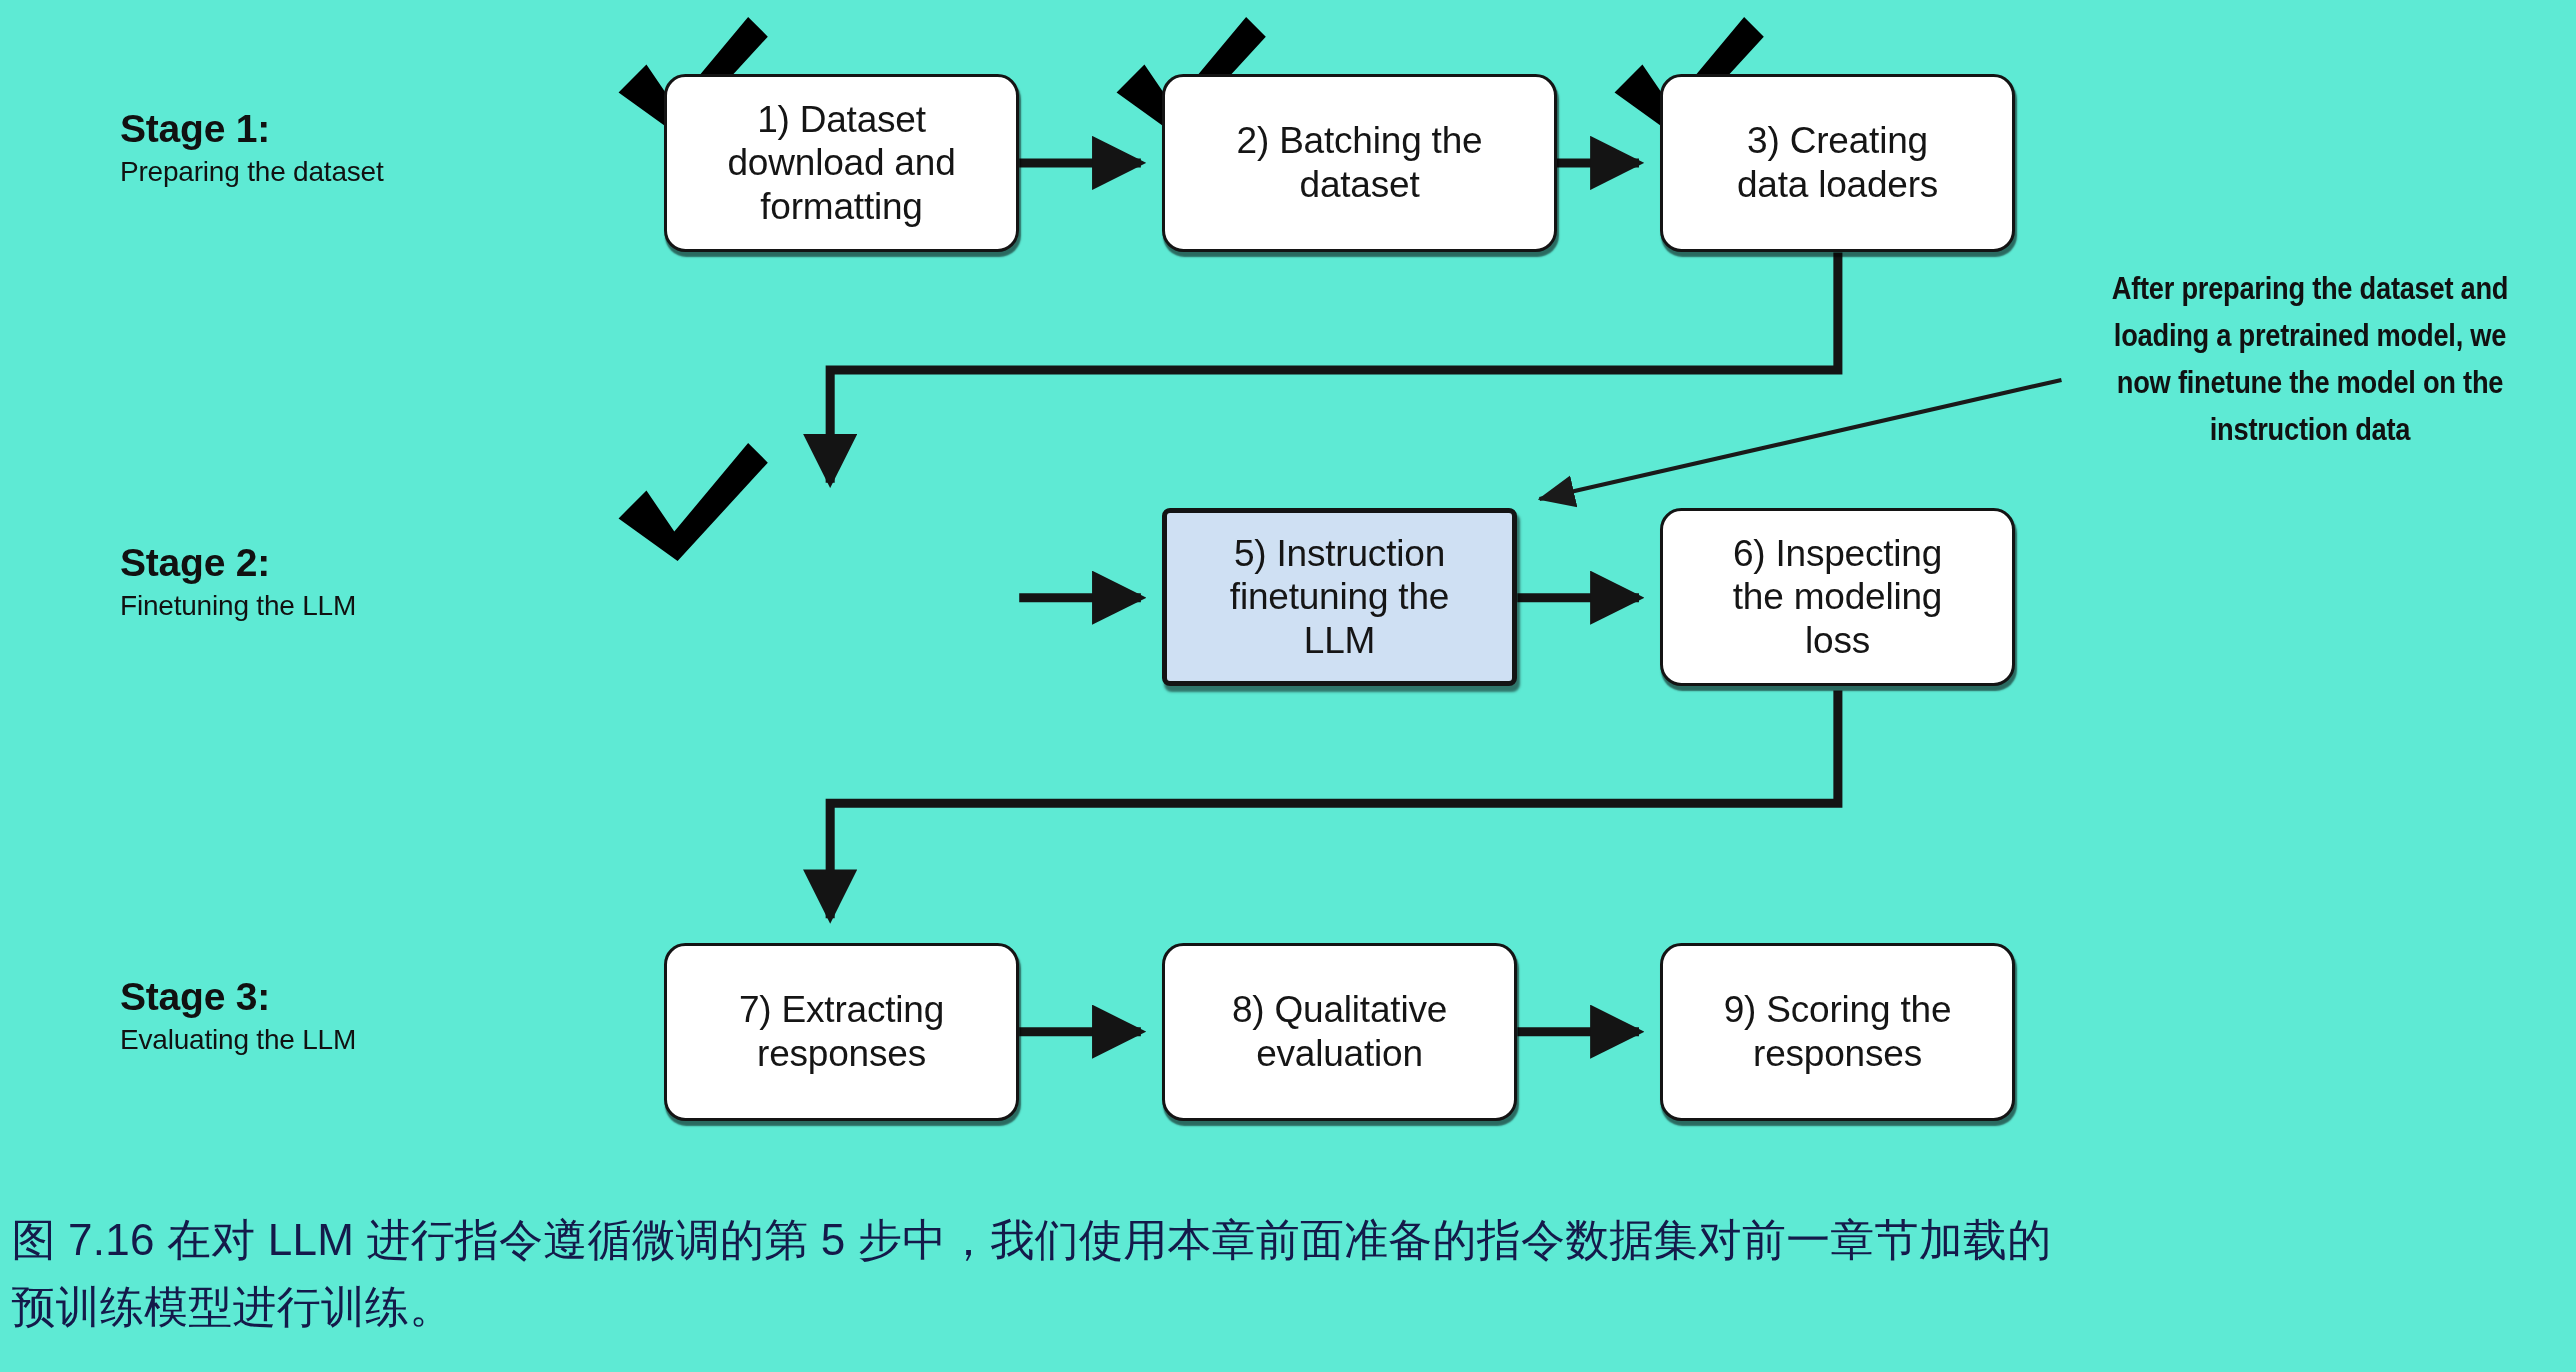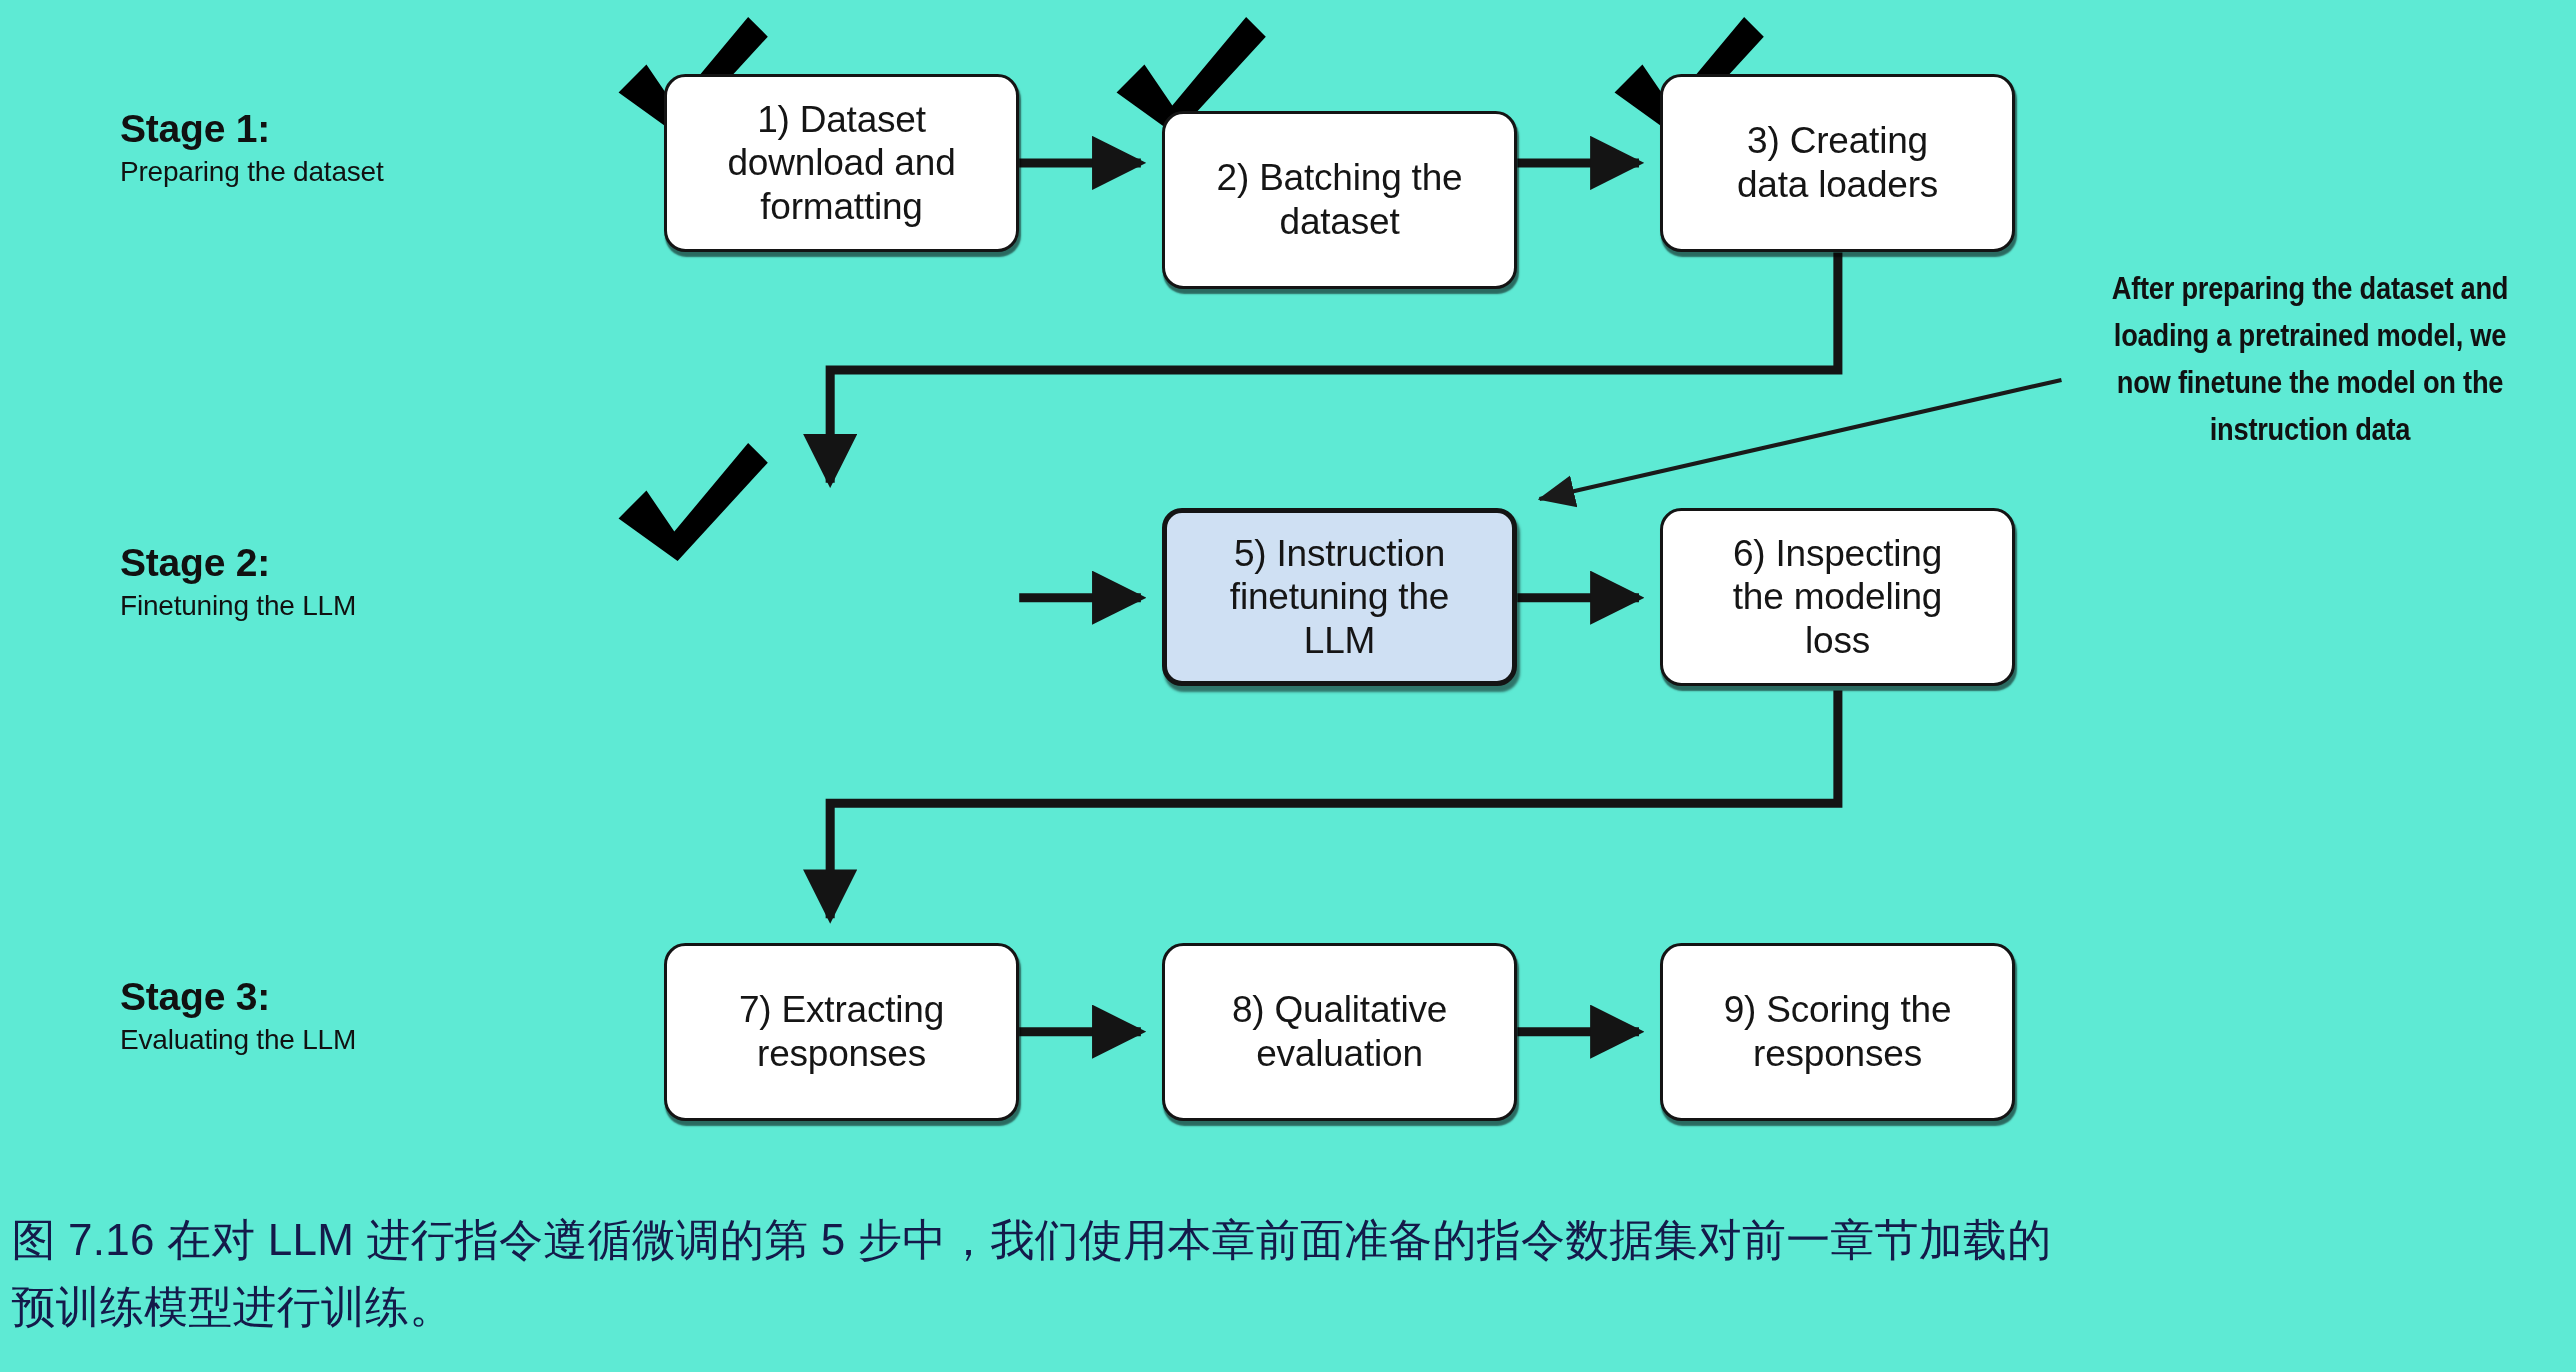"2) Batching the" div.box { margin-top: 37px -> none; width: 355px -> 395px }
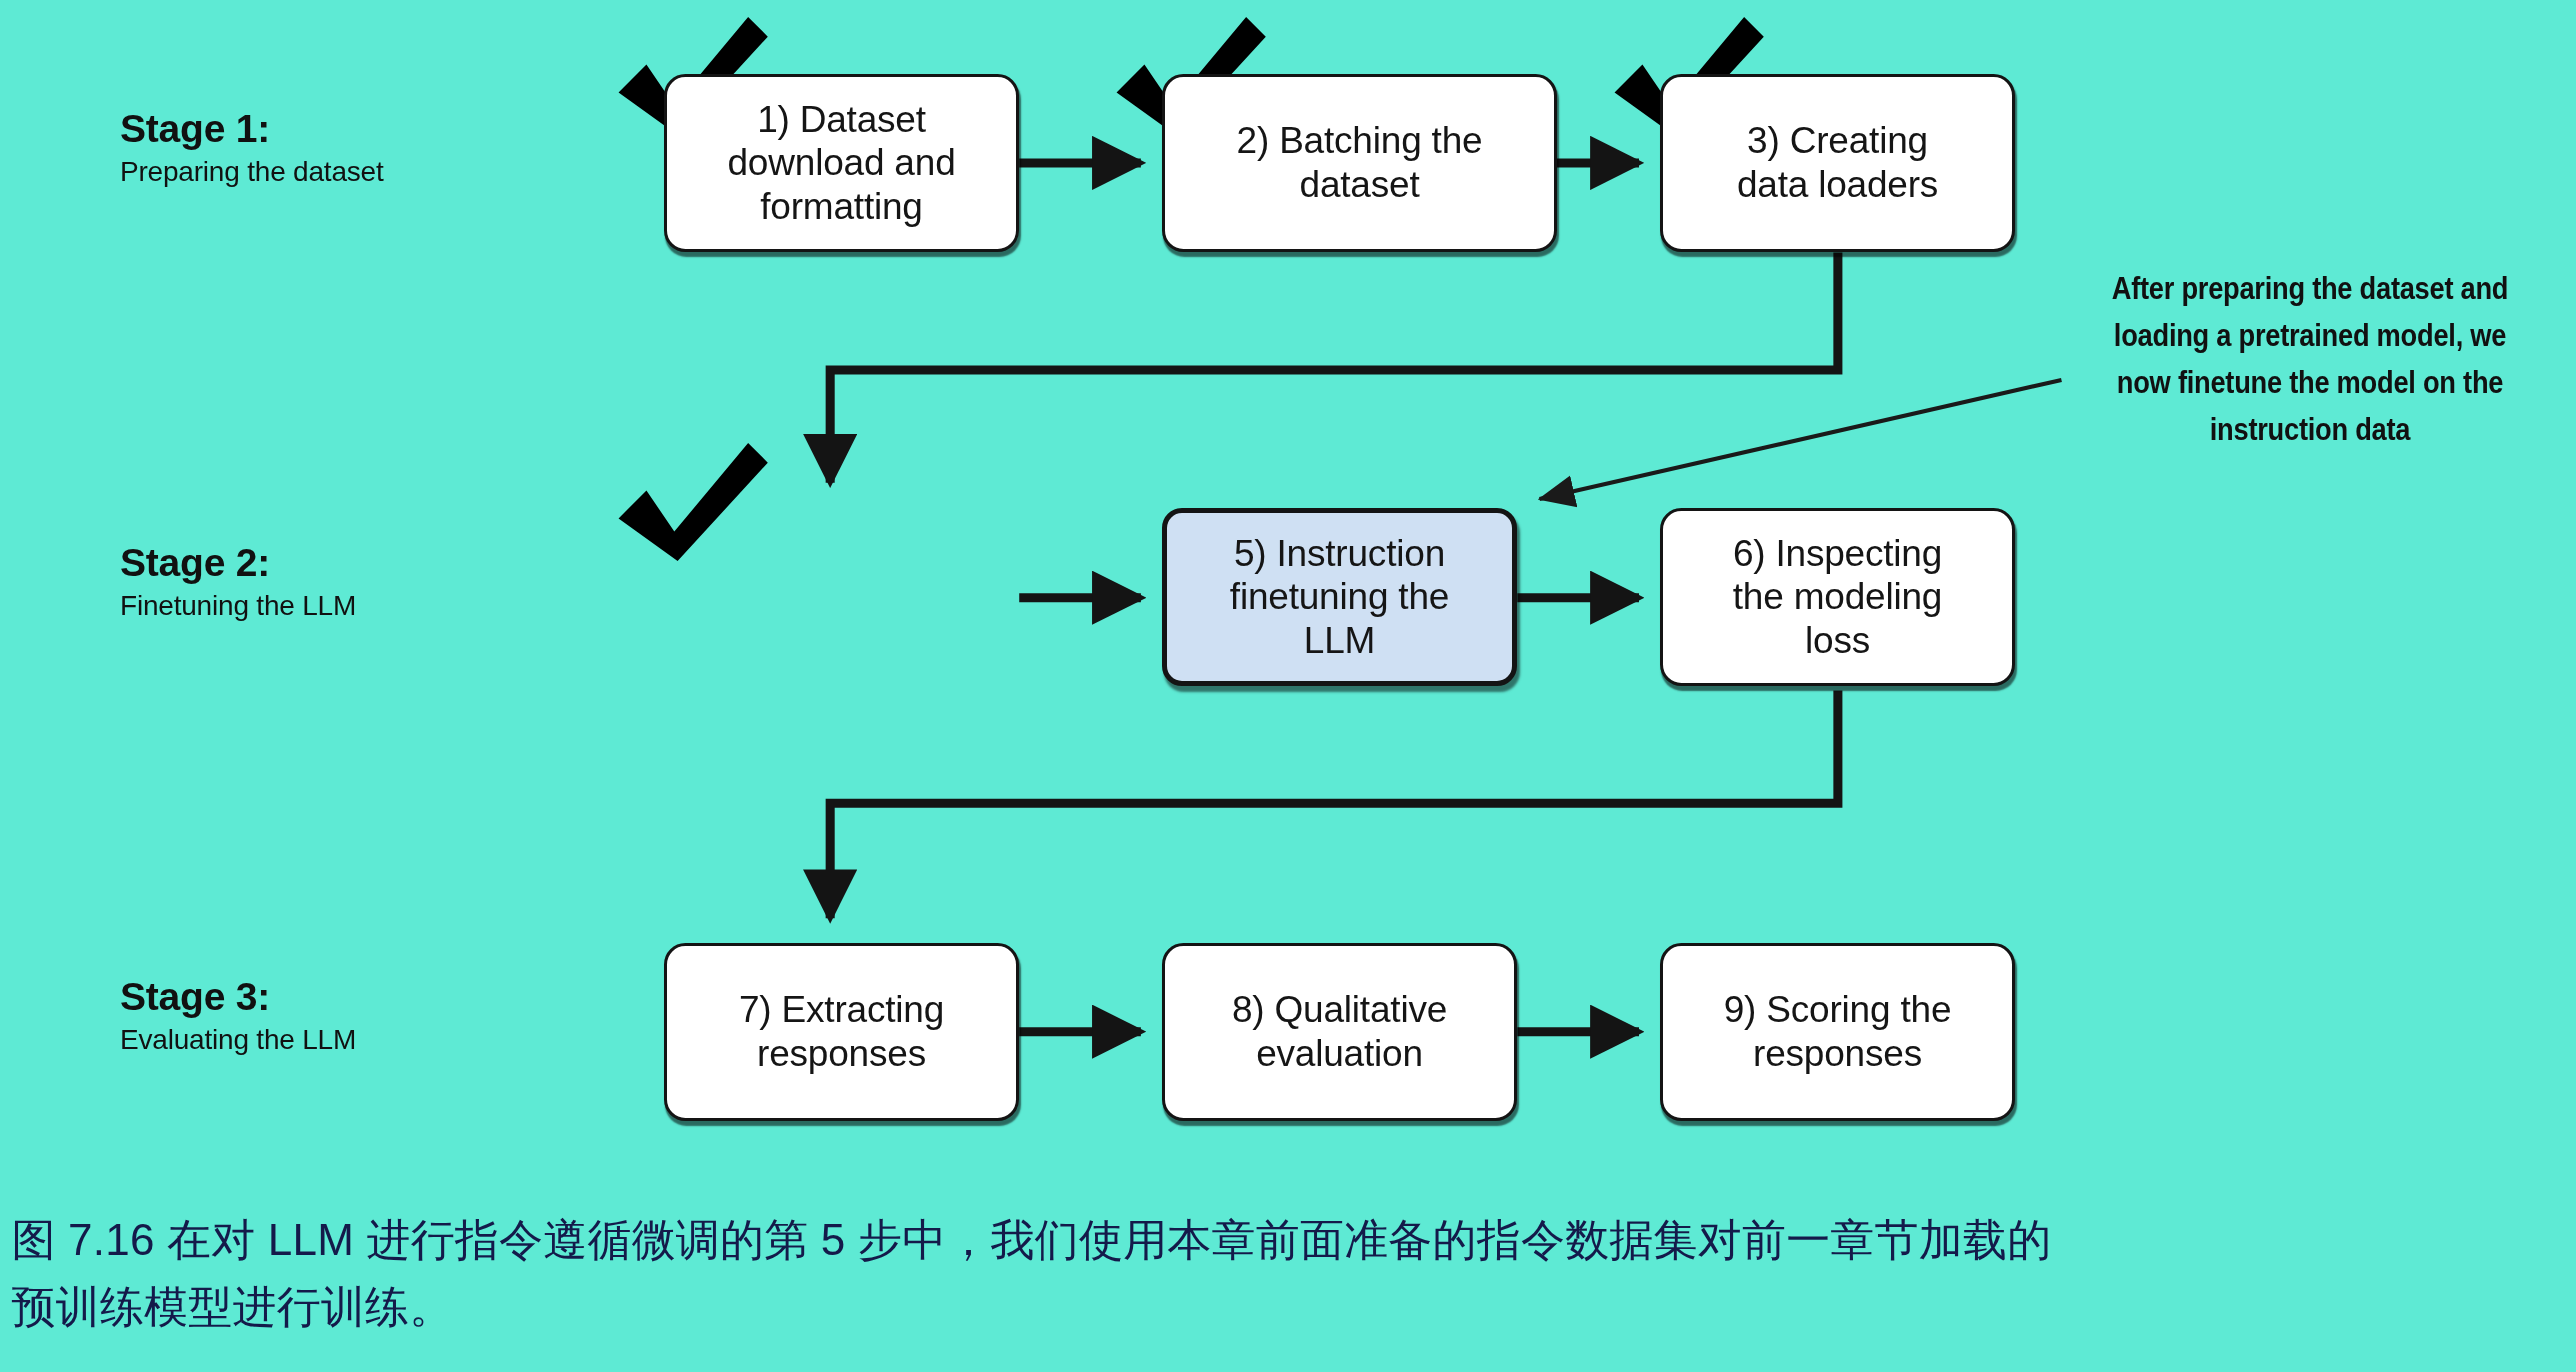"5) Instruction" .box.hl { border-radius: 20px -> 8px }
